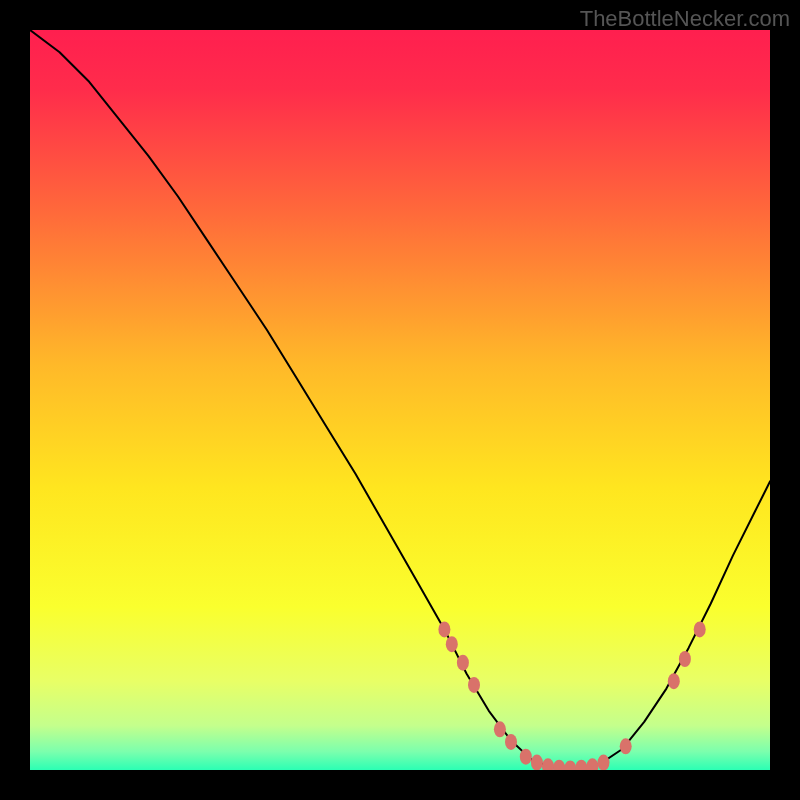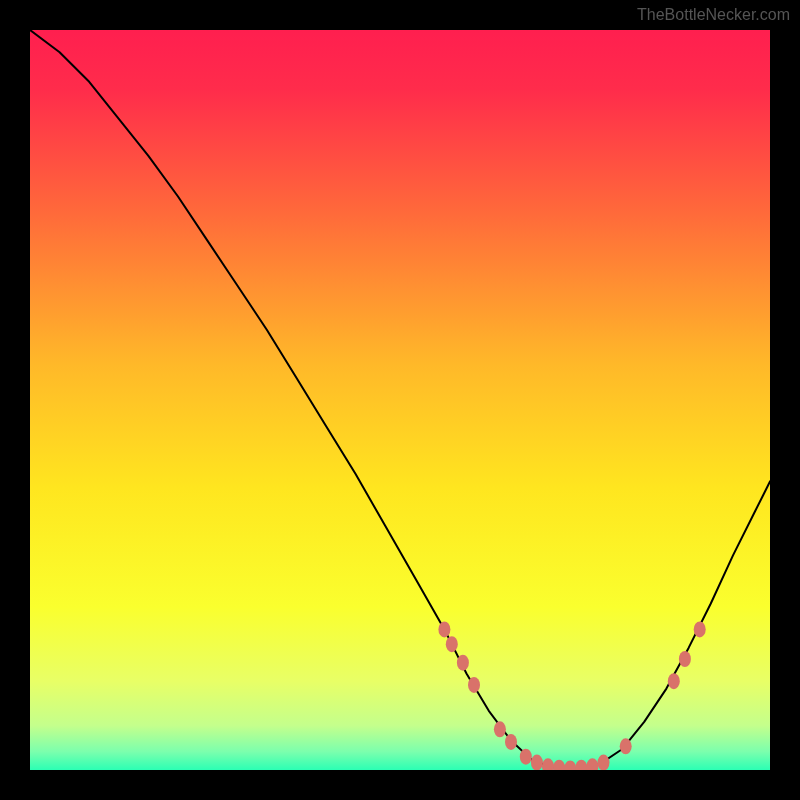"TheBottleNecker.com" .watermark { font-size: 16px -> 22px }
